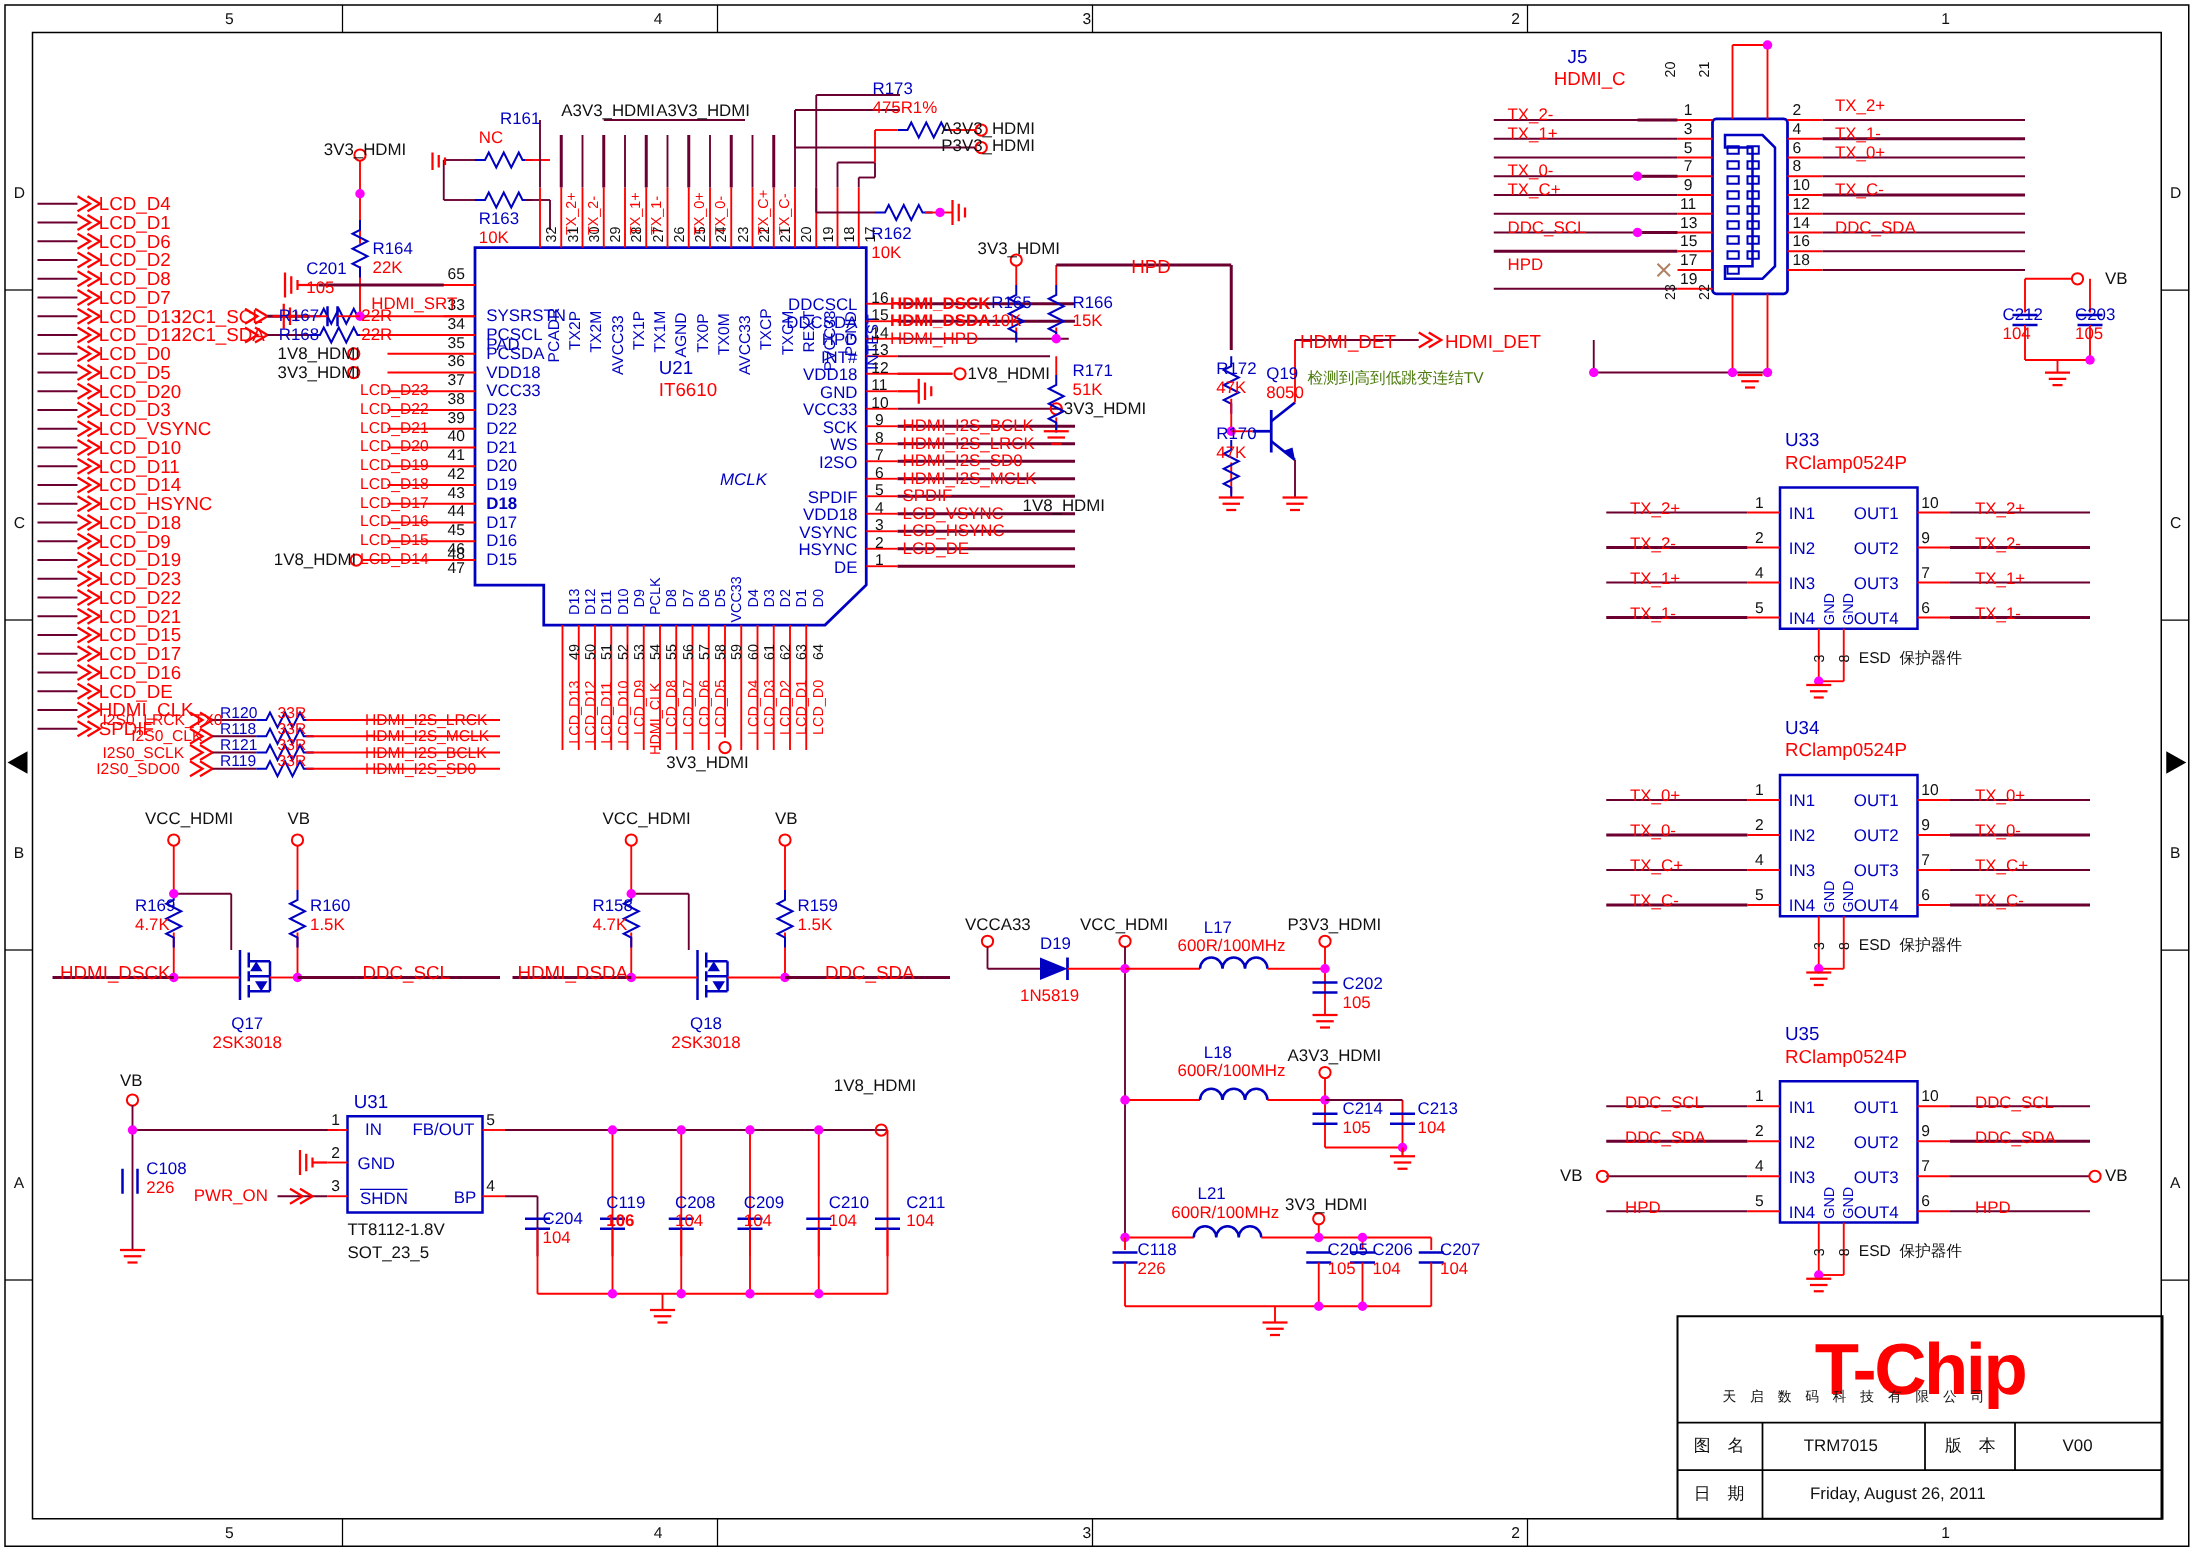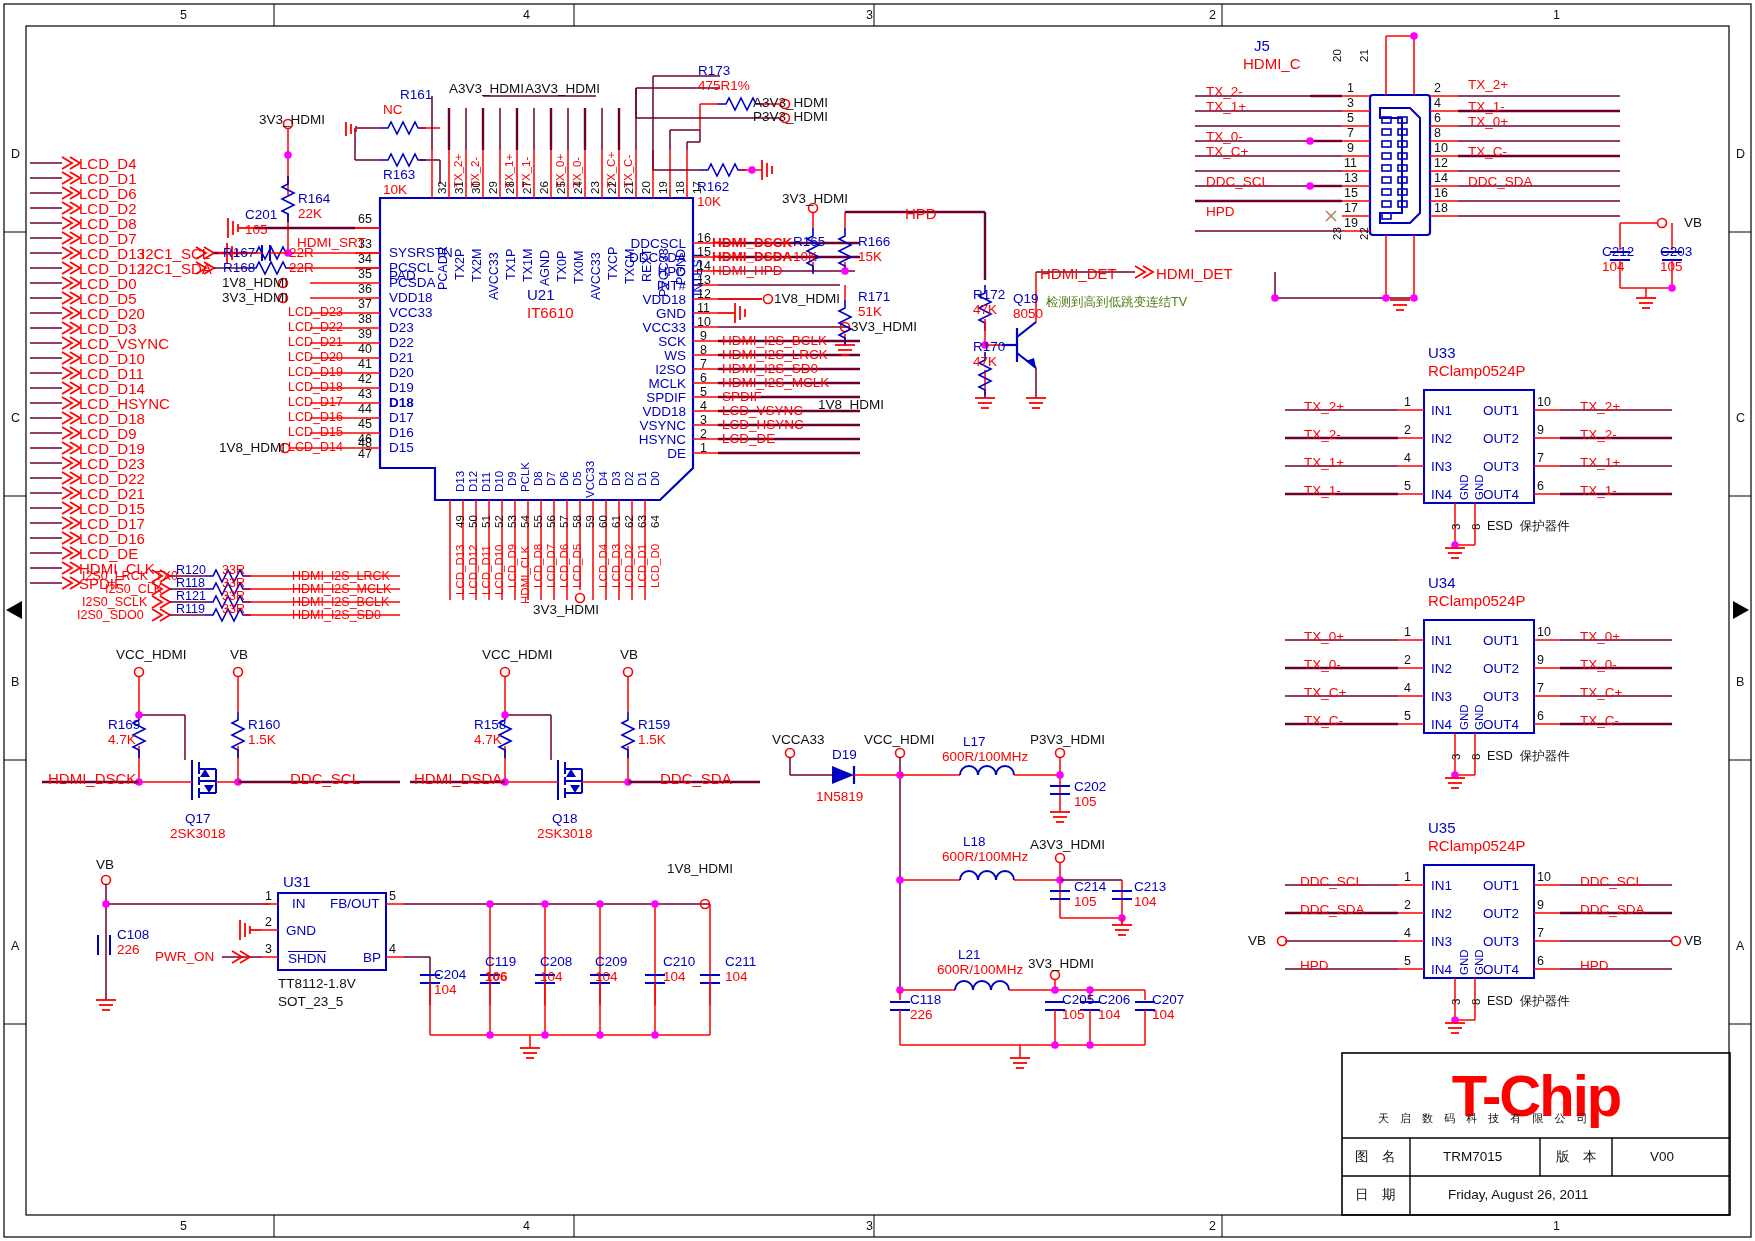"MCLK" span.t { font-style: none -> italic; left: 596px -> 576px; text-align: right -> none }
